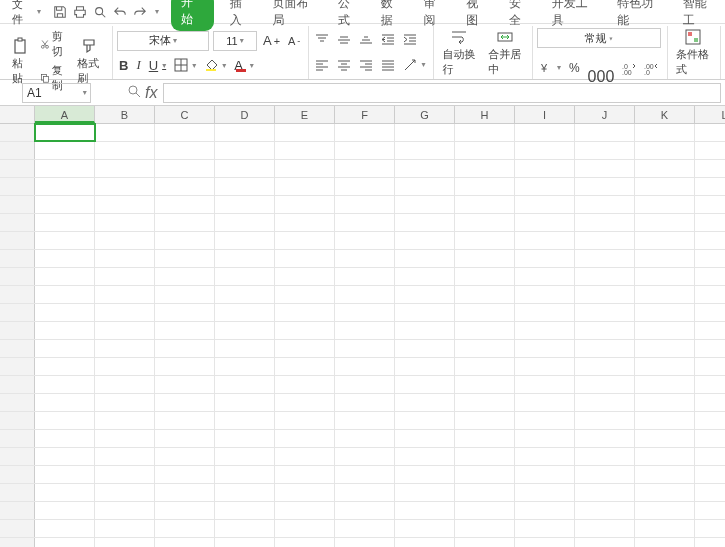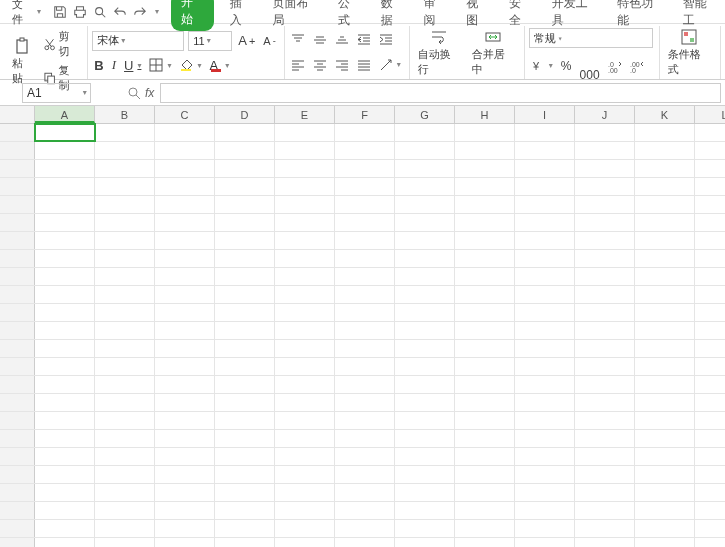"宋体" .combo { justify-content: flex-start -> center }
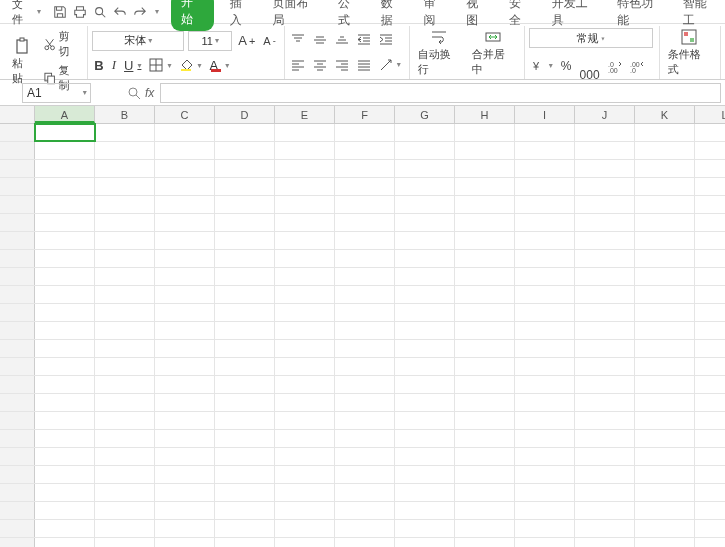"格式刷" div.bigbtn { html: none -> <div> <span> <svg> <path></path> </svg> </span> <span>格式刷</span> </div> }
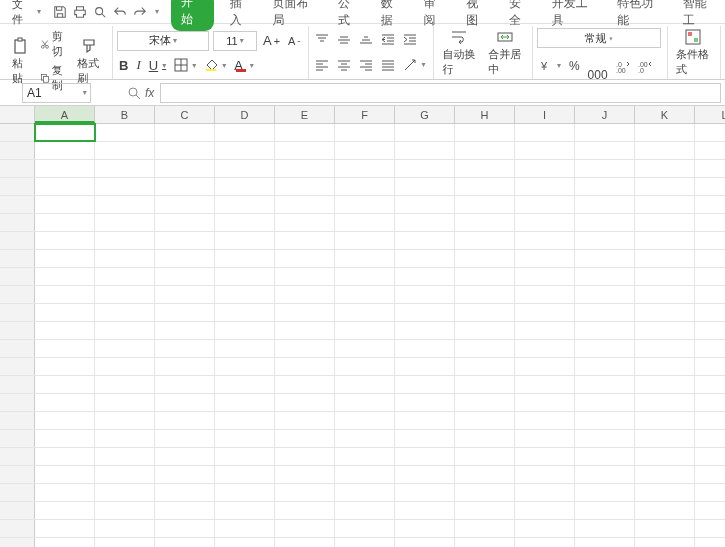"000" span { font-size: 12px -> 16px }
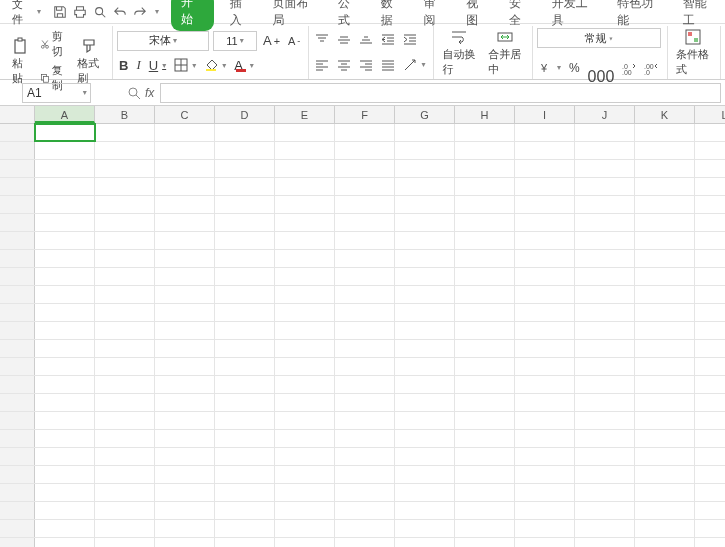"fx" .fxlabel { font-size: 12px -> 16px }
